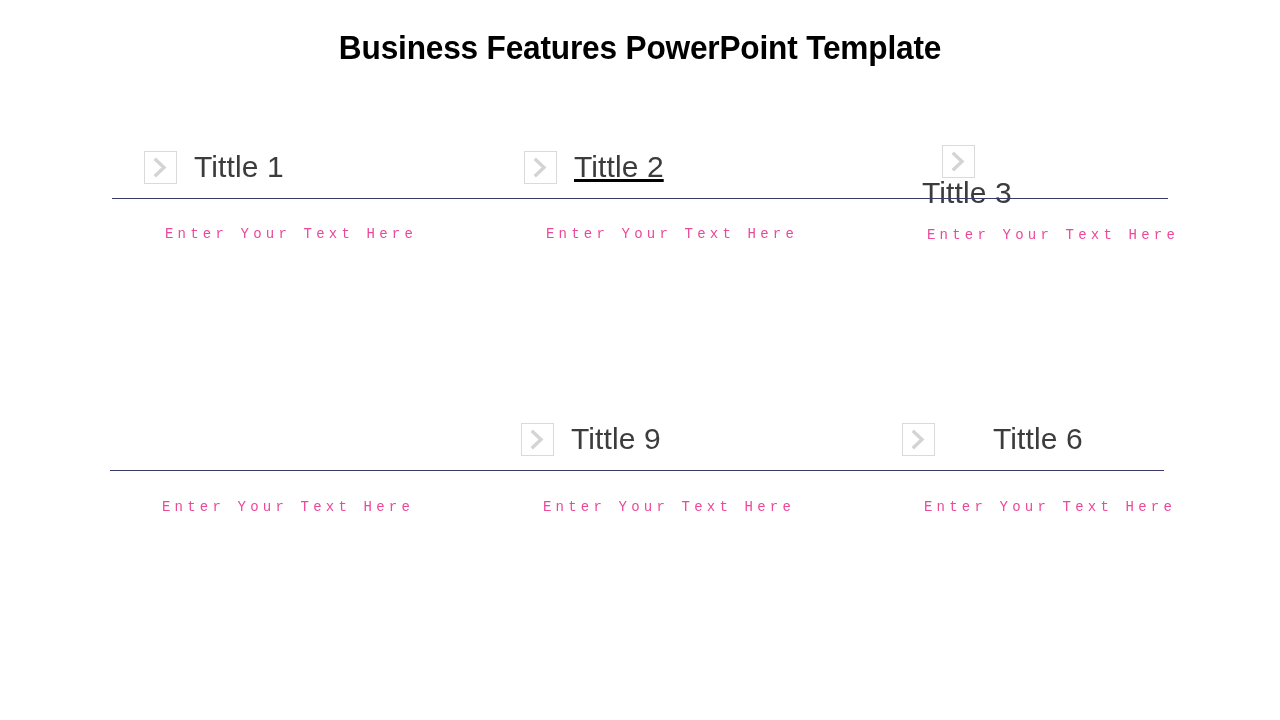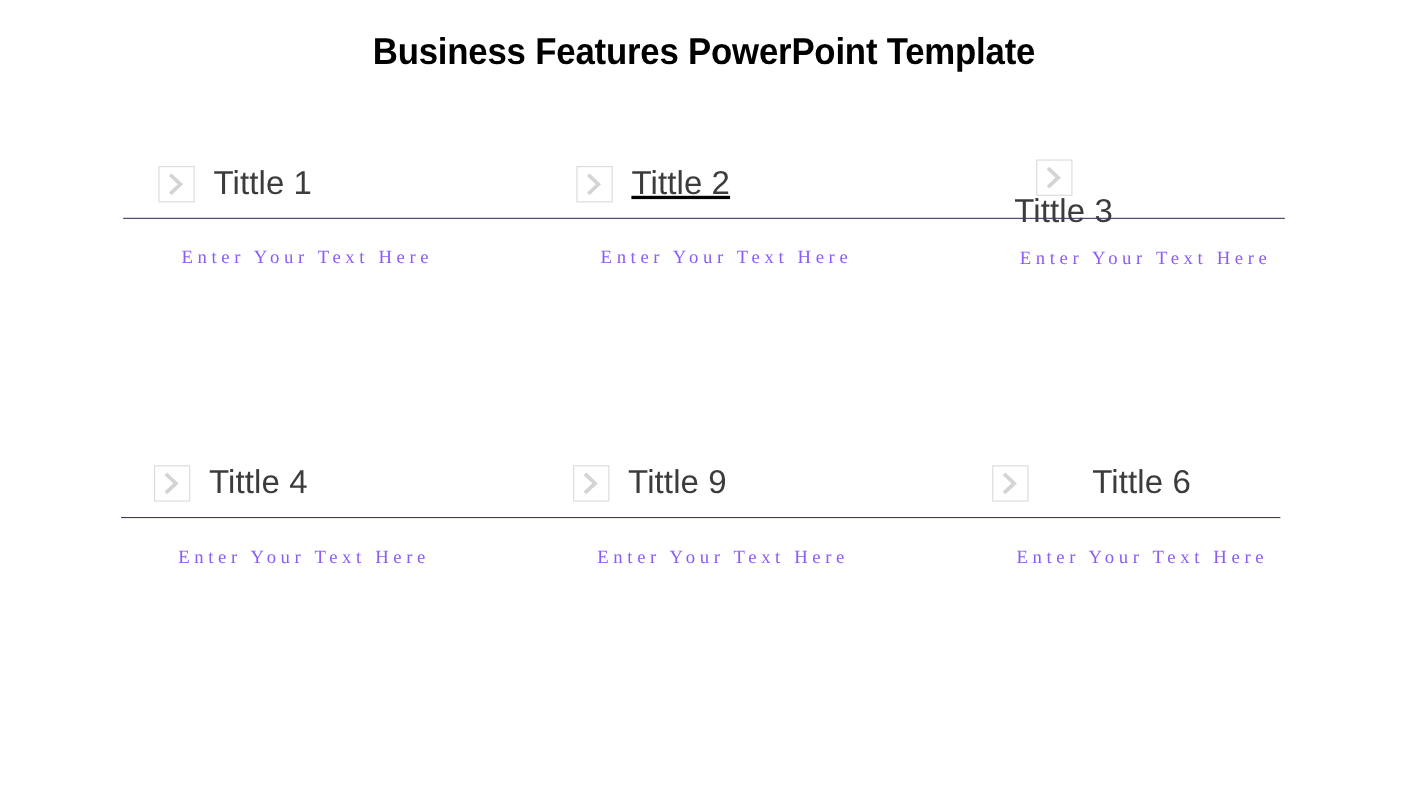"Enter Your Text Here" .caption { color: #8b5cf6 -> #ec4899; font-family: Liberation Serif, serif -> Liberation Mono, monospace; font-size: 17px -> 14px }
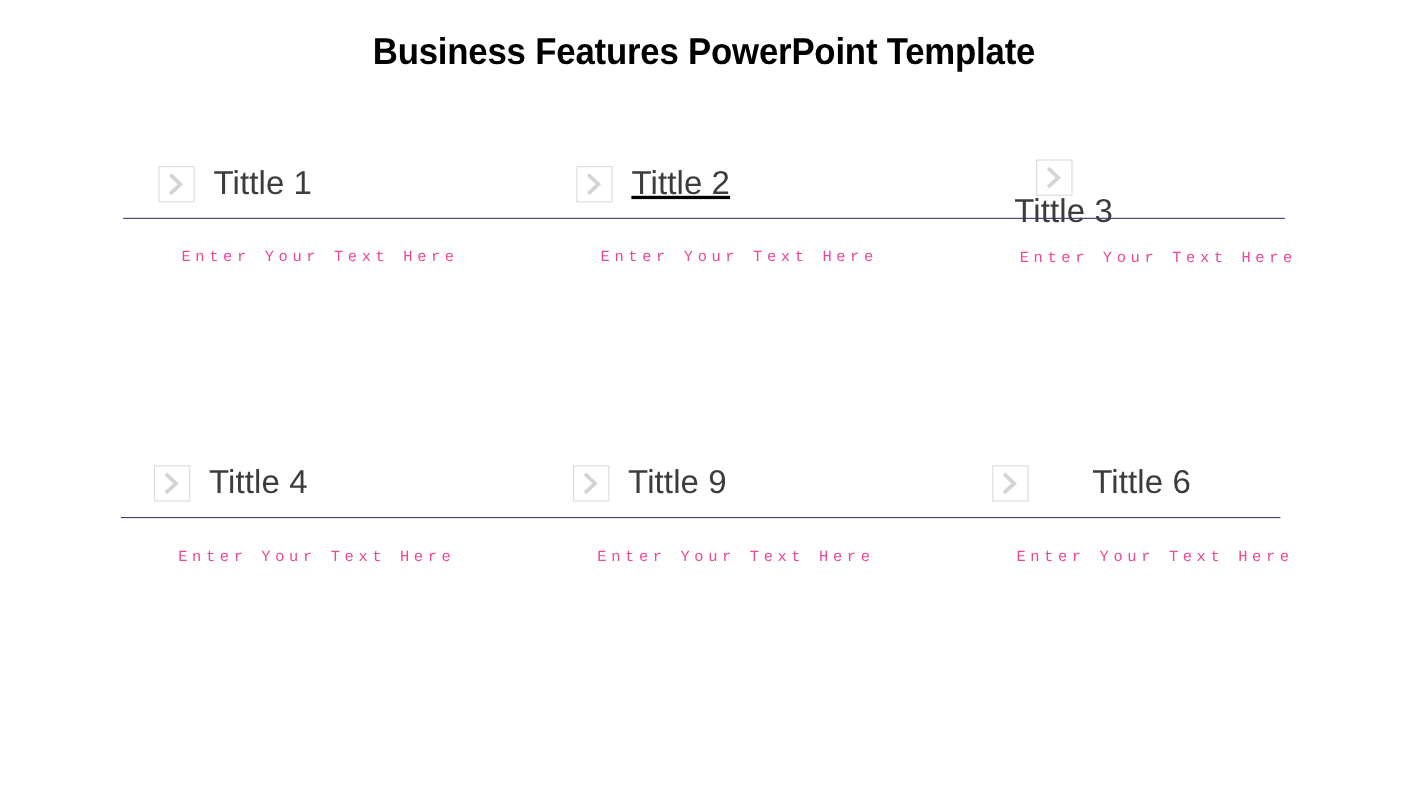"Tittle 4" div.feature-heading { html: <div> <span> <svg> <polyline></polyline> </svg> </span> <span>Tittle 4</span> </div> -> none }
